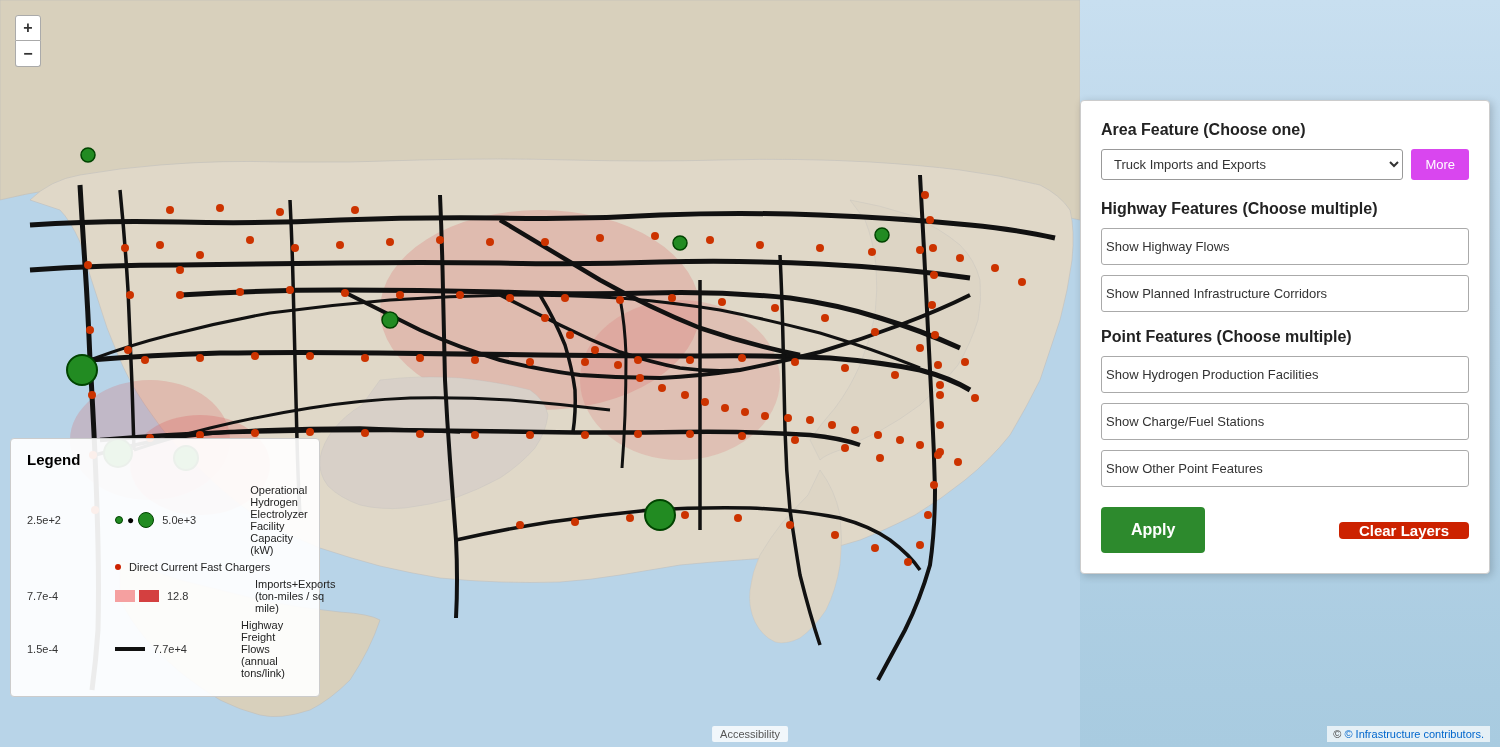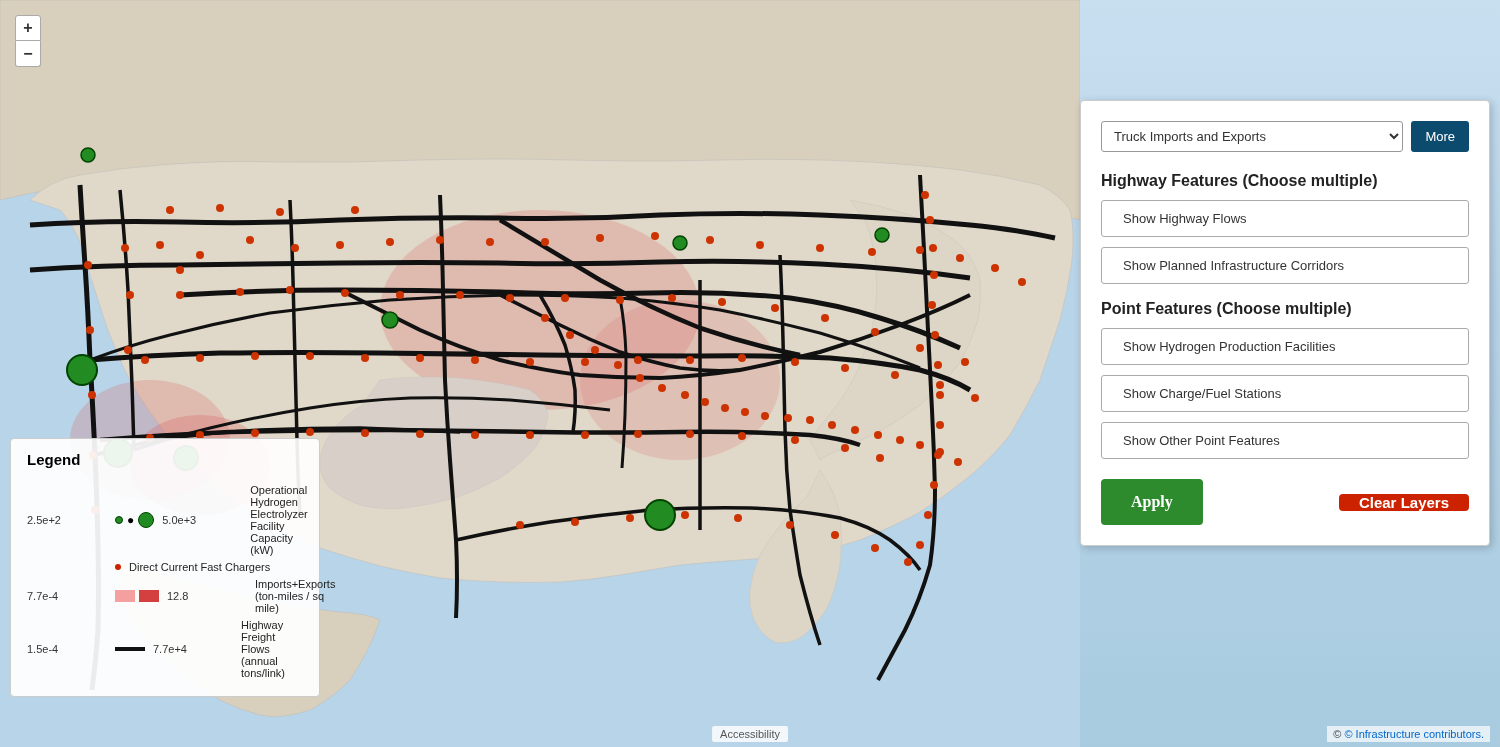"Area Feature (Choose one)" div.section-title { html: none -> <div>Area Feature (Choose one)</div> }
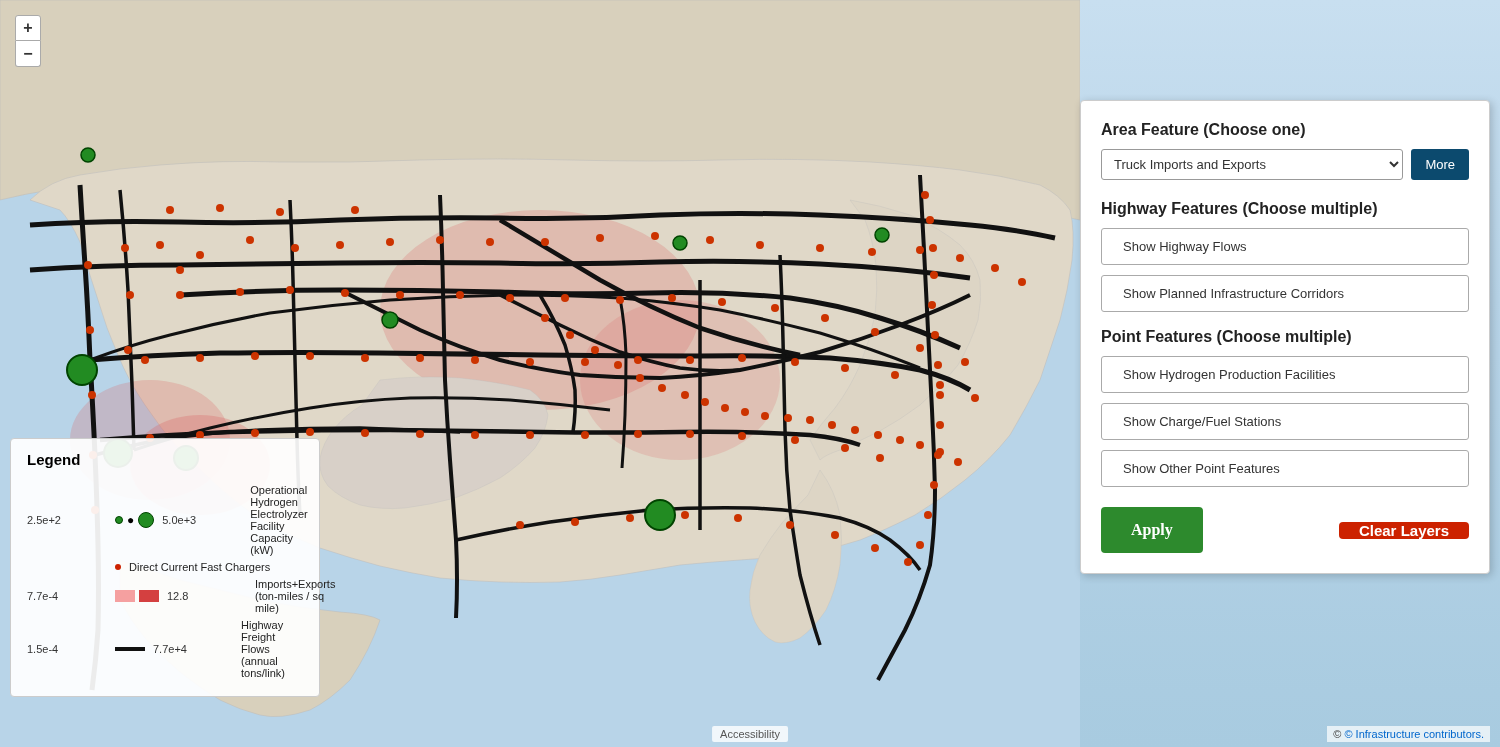"More" .more-btn { background: #0c4a6e -> #d946ef }
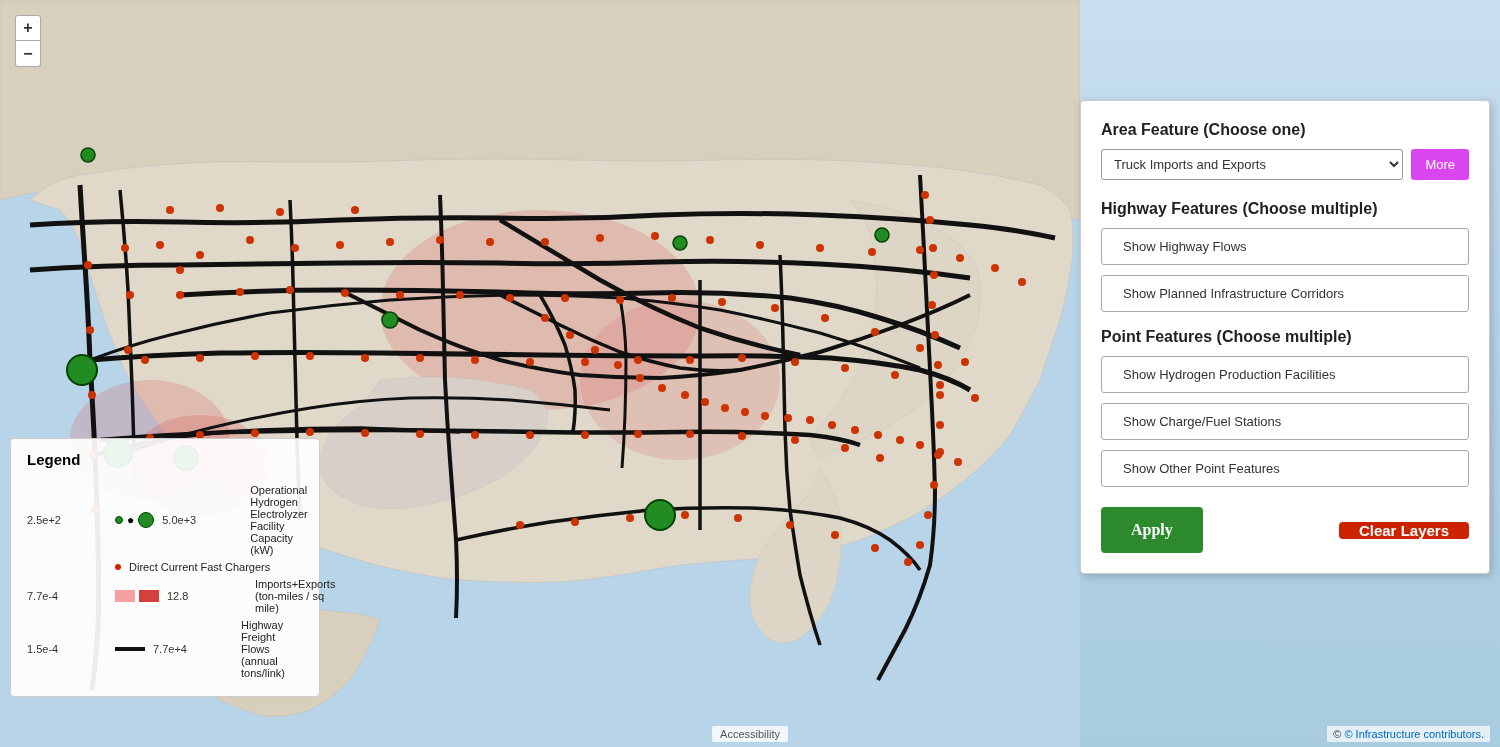"Show Highway Flows" .feature-btn { padding: 10px 21px -> 10px 4px }
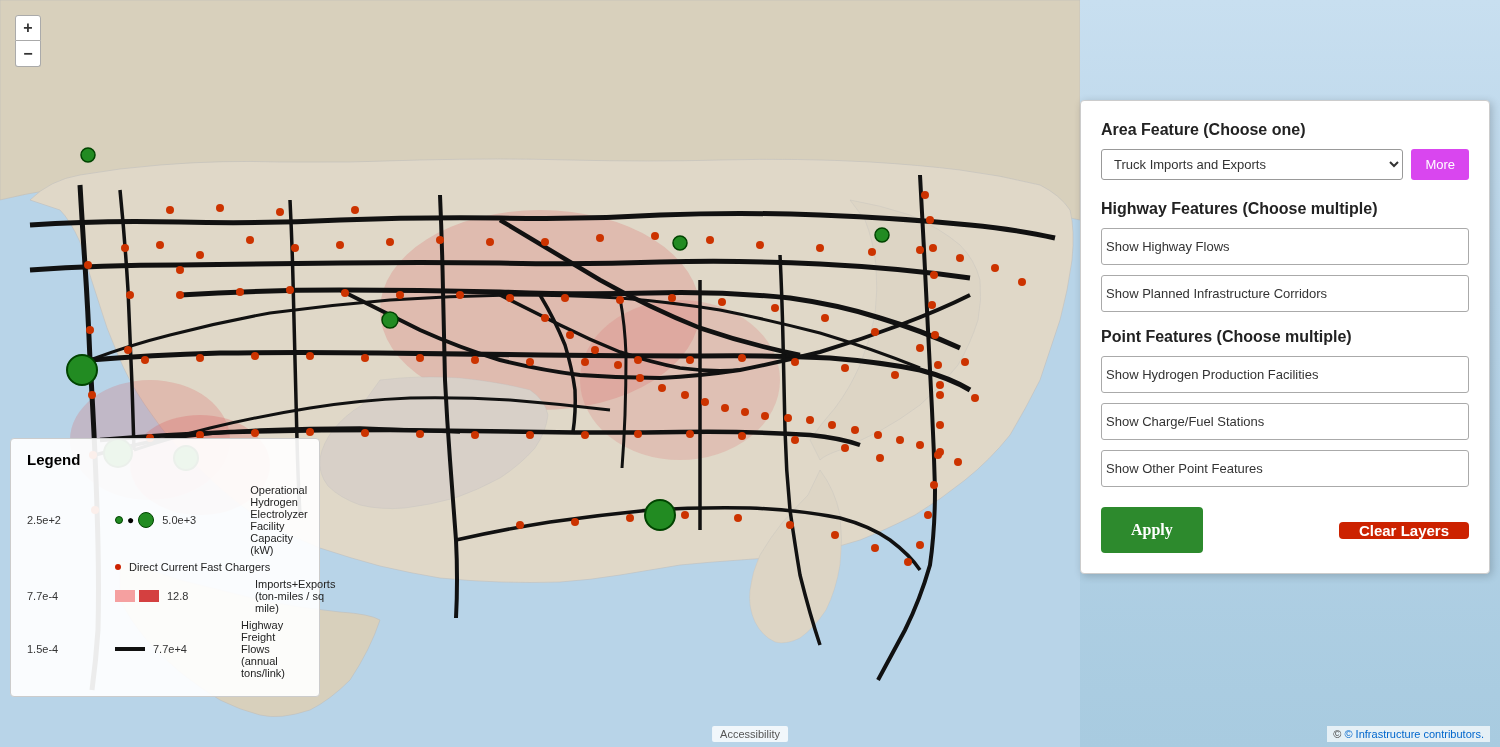"Apply" .apply-btn { font-family: Liberation Serif, serif -> none }
